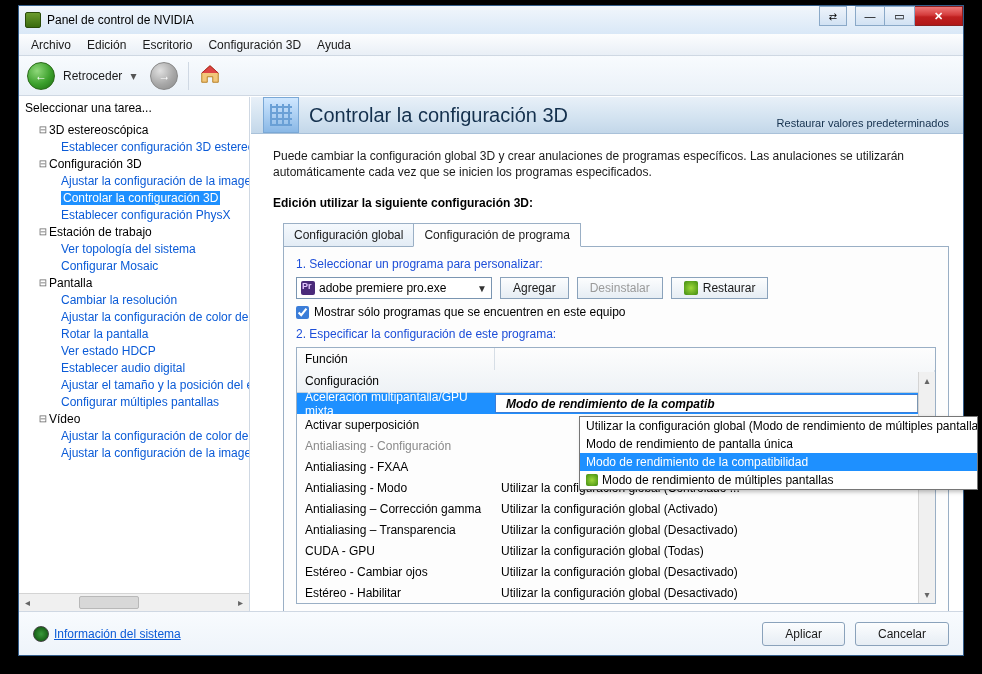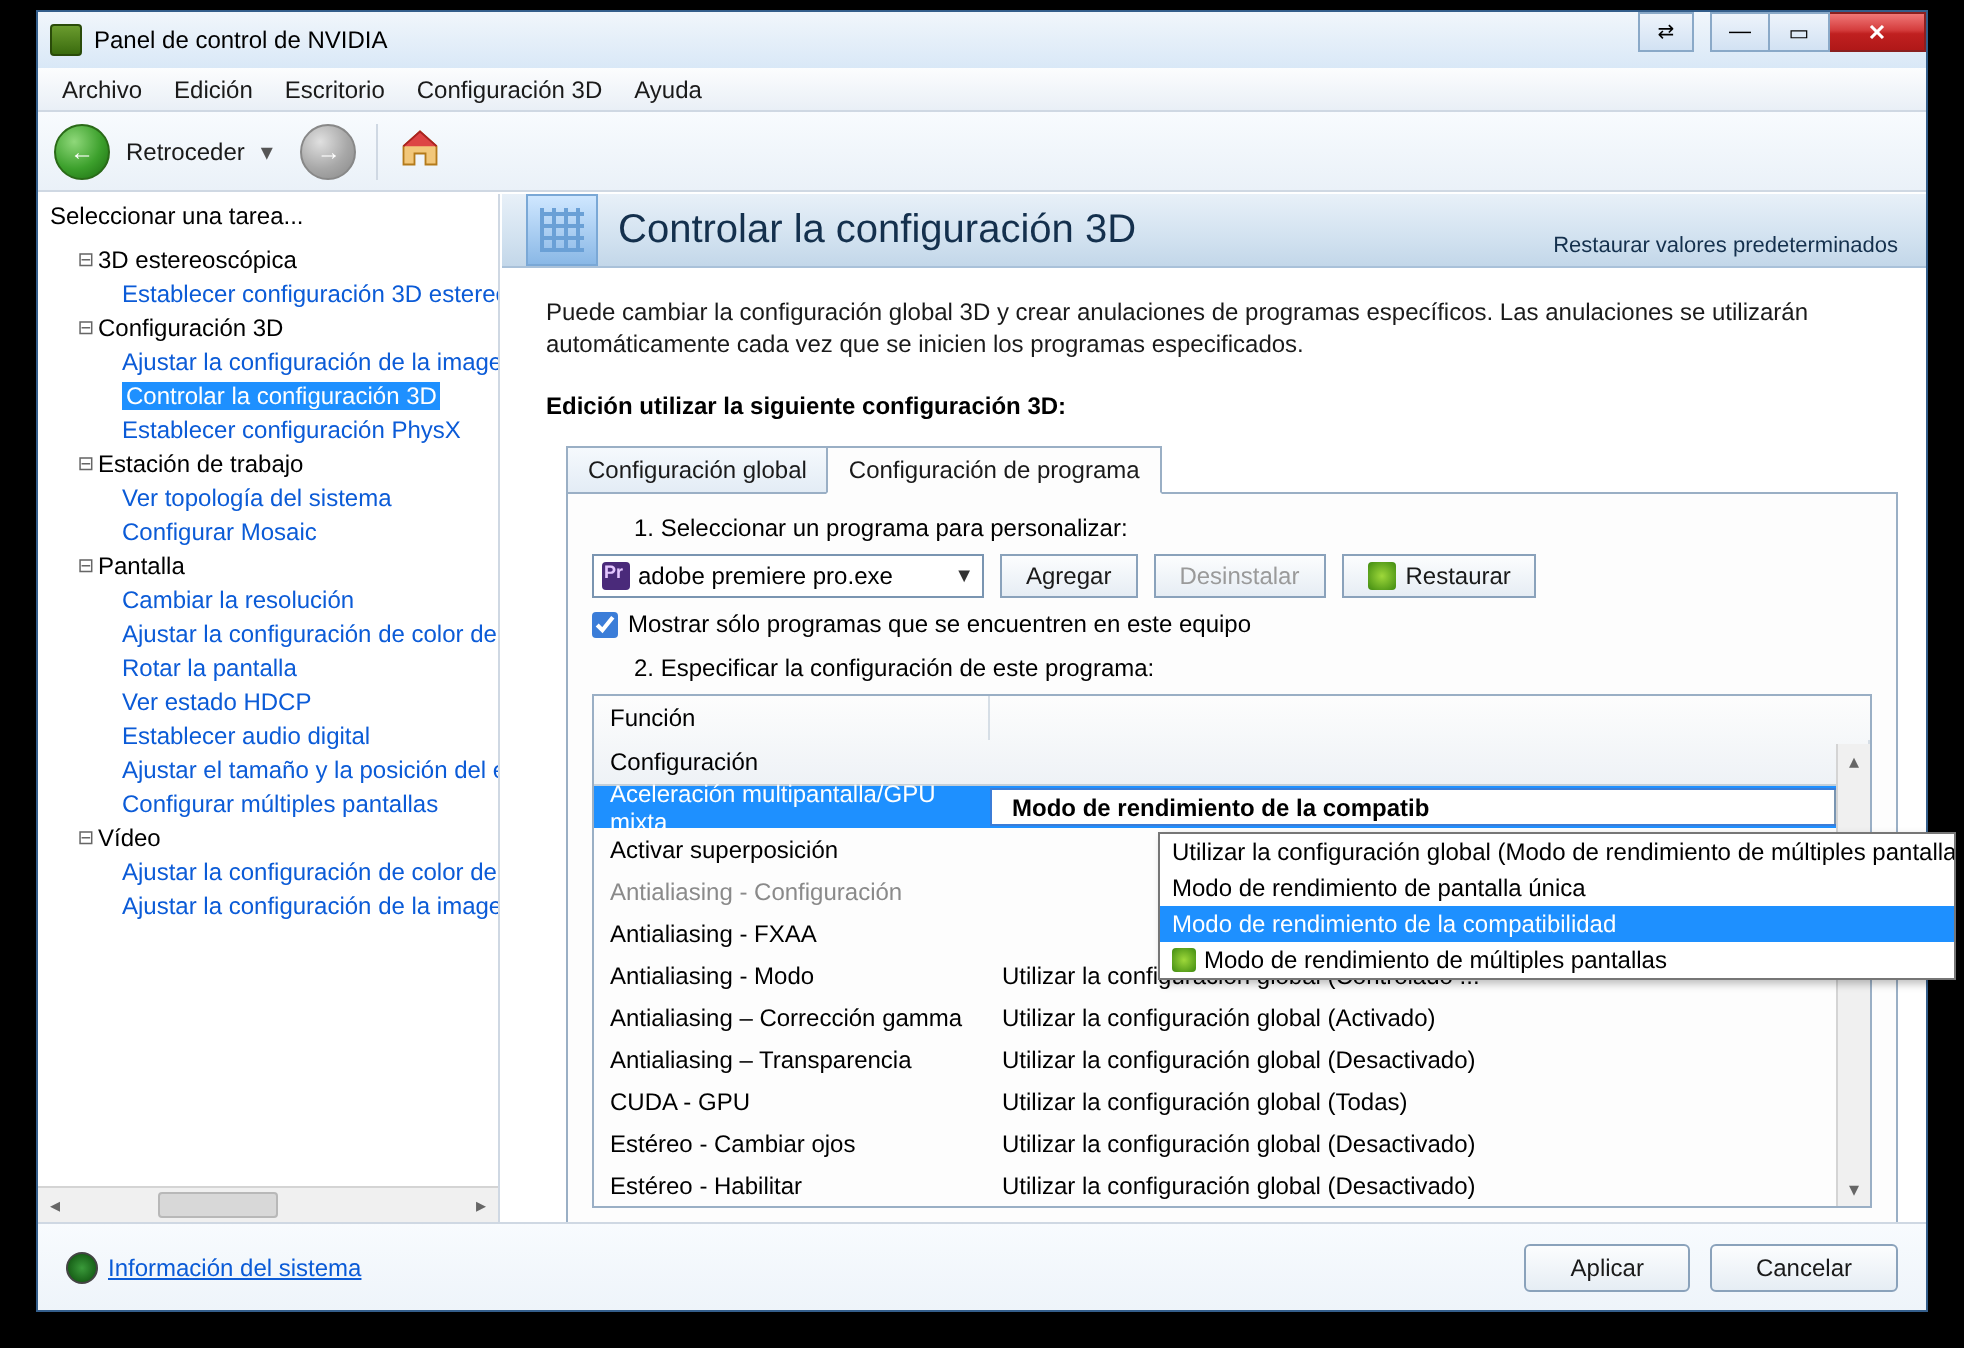"1. Seleccionar un programa para" .step { color: #000000 -> #1d4ed8; margin-left: 21px -> none }
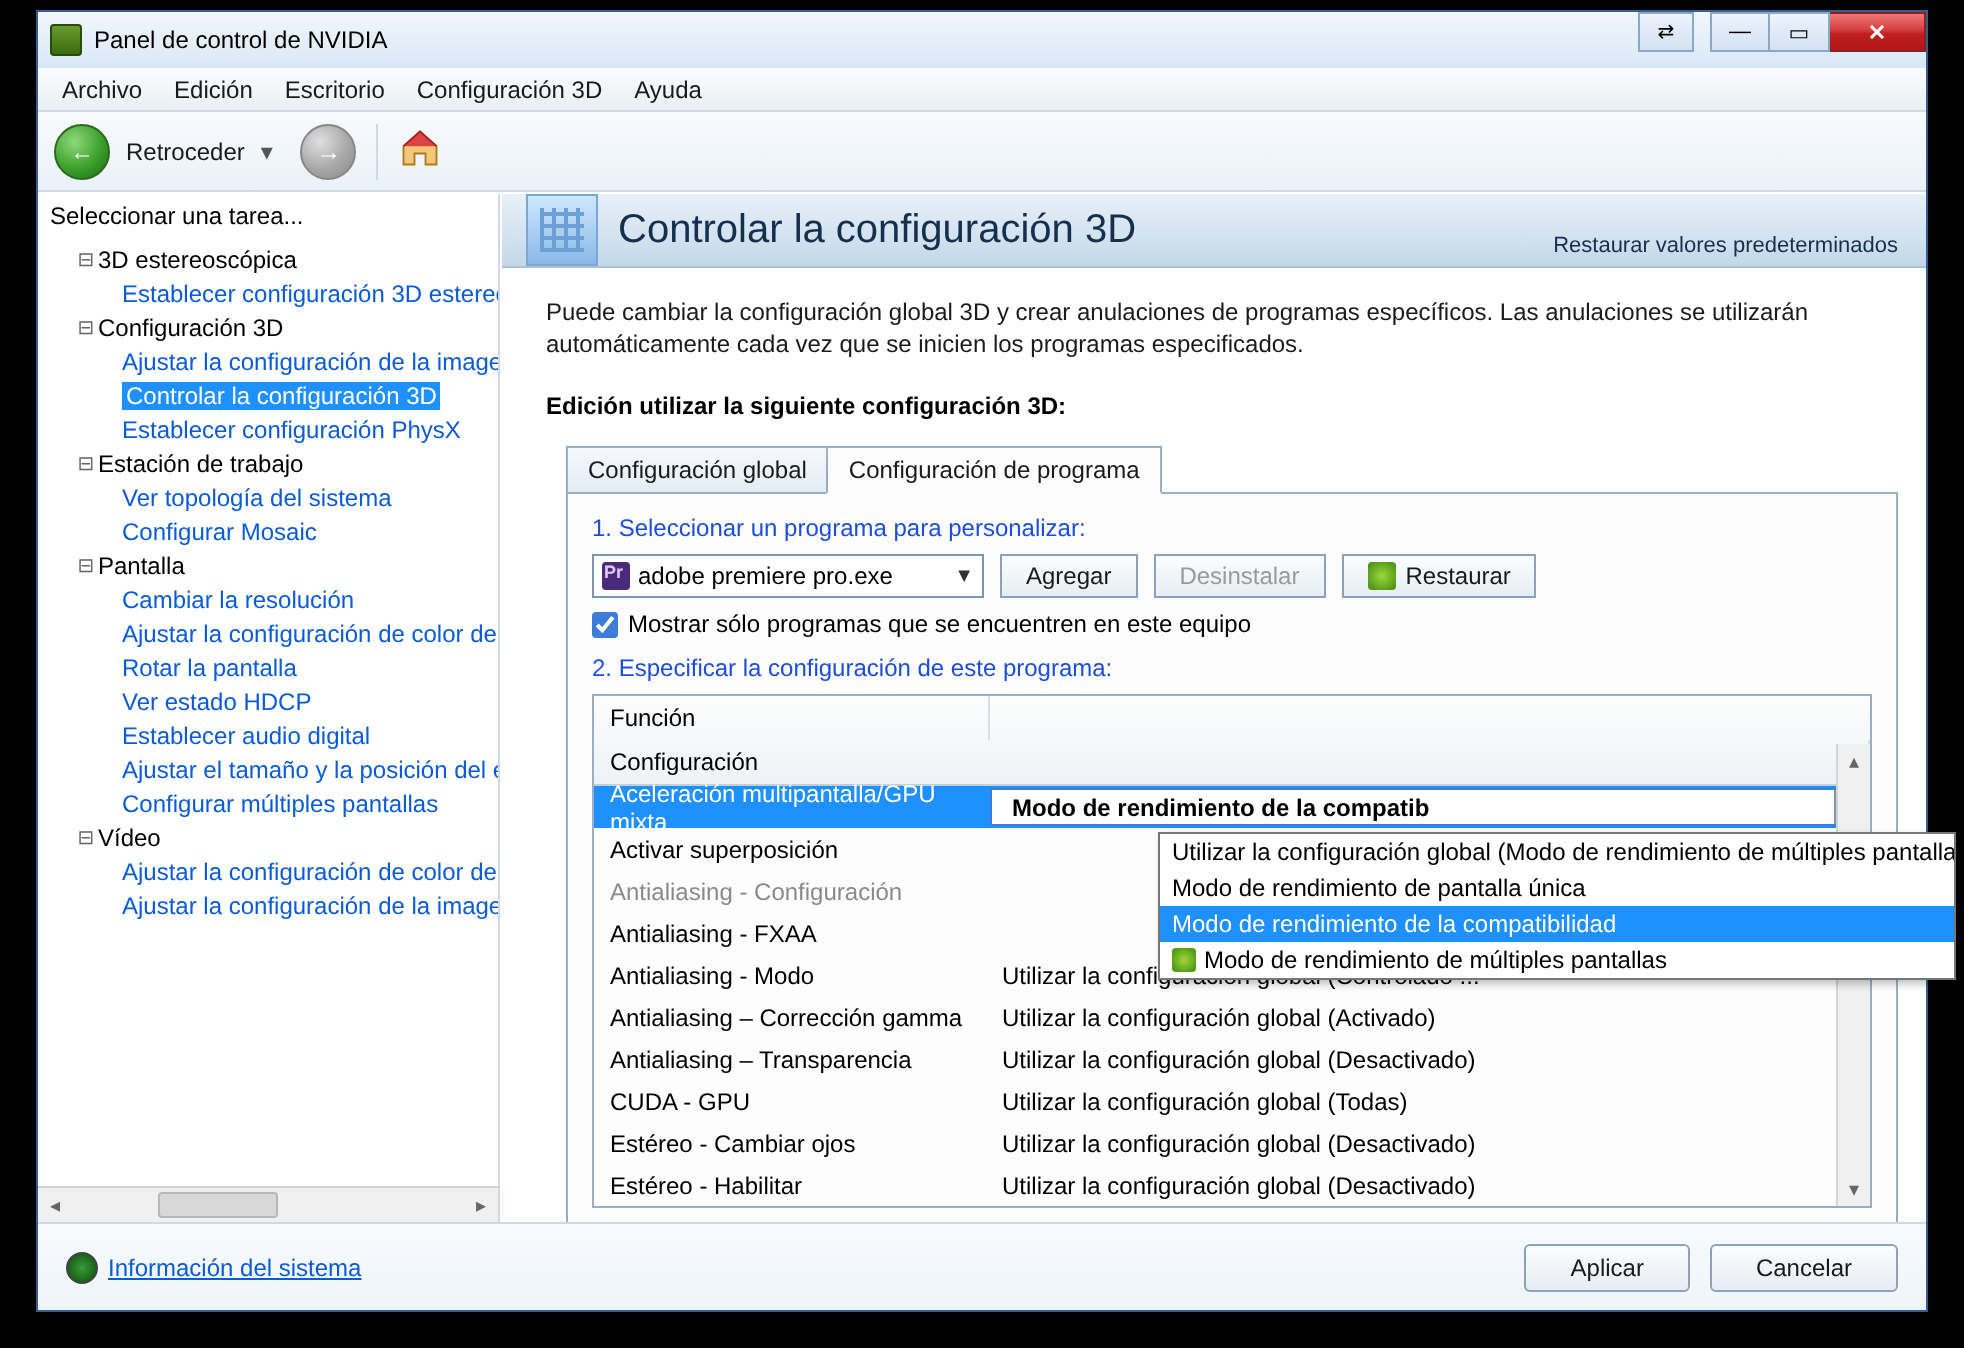"Modo de rendimiento de la compatib" .trow.sel .c2 { font-style: none -> italic }
